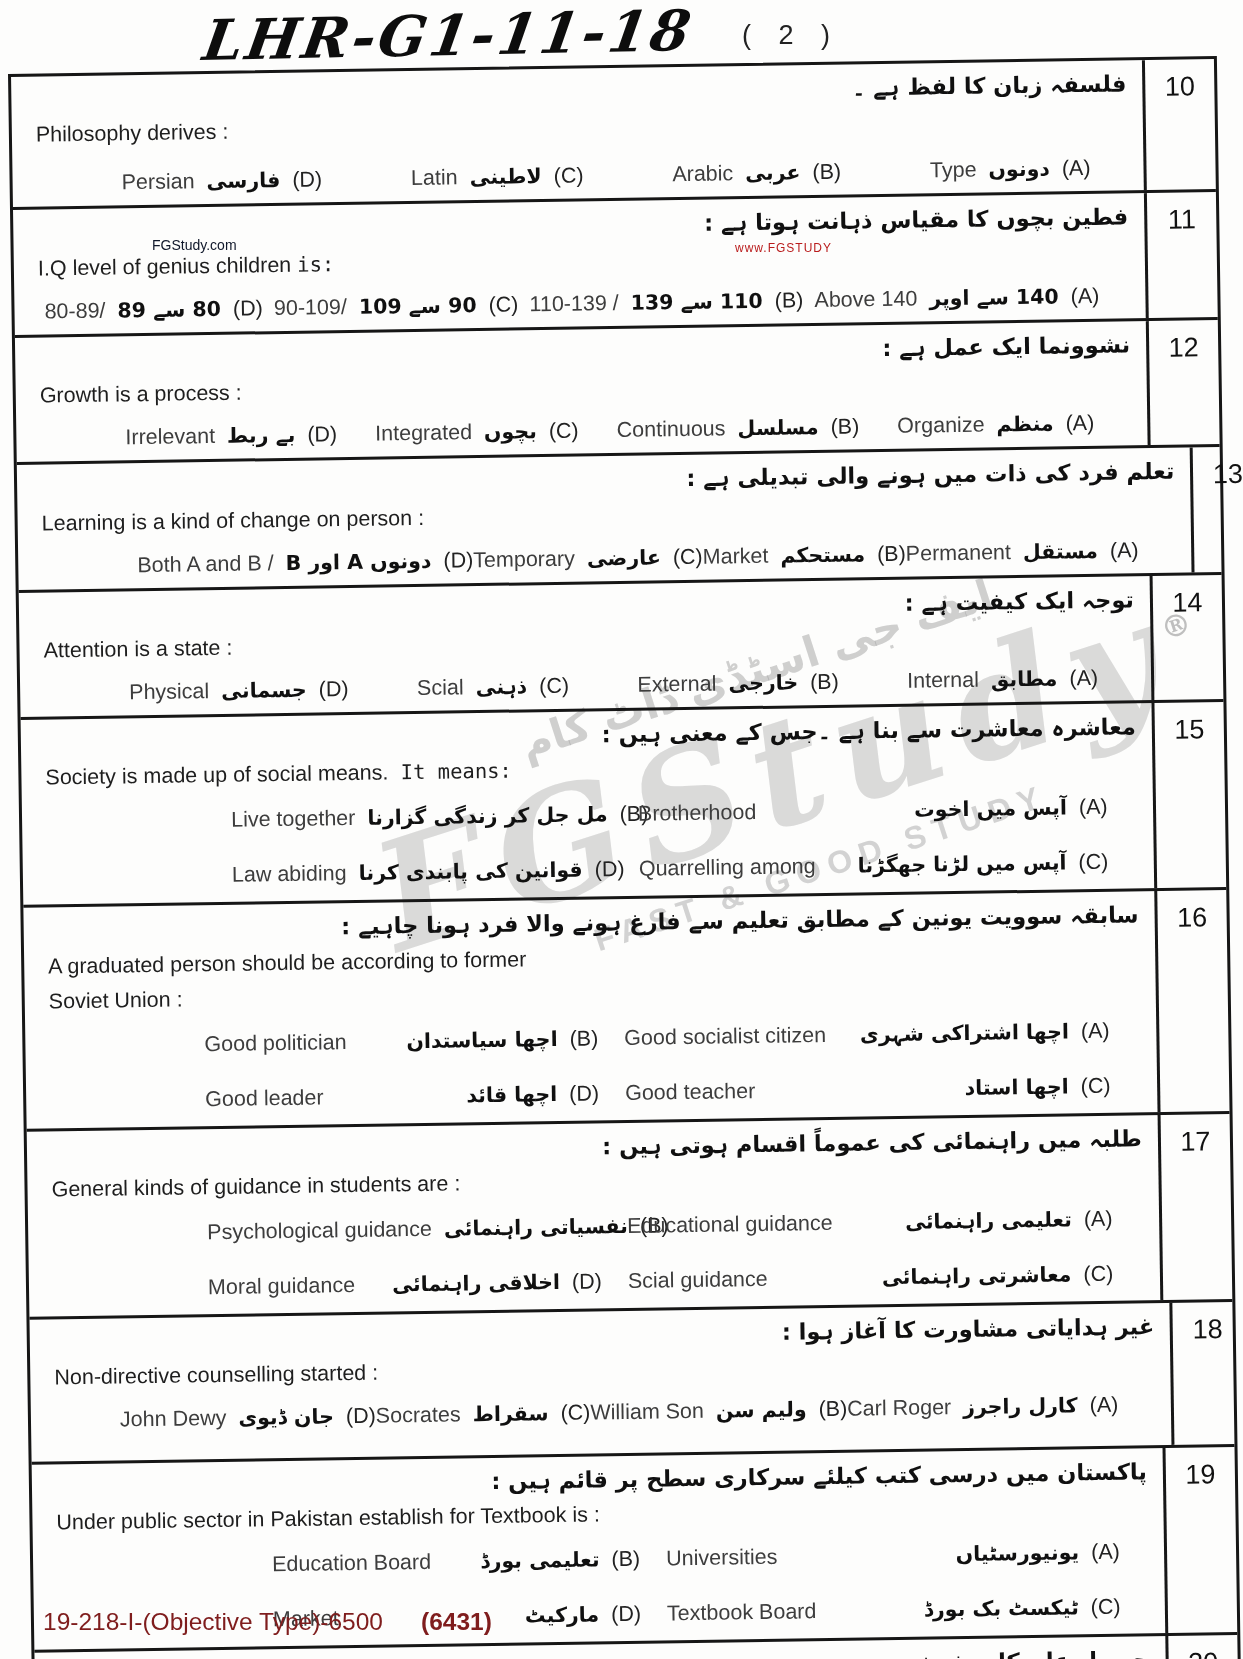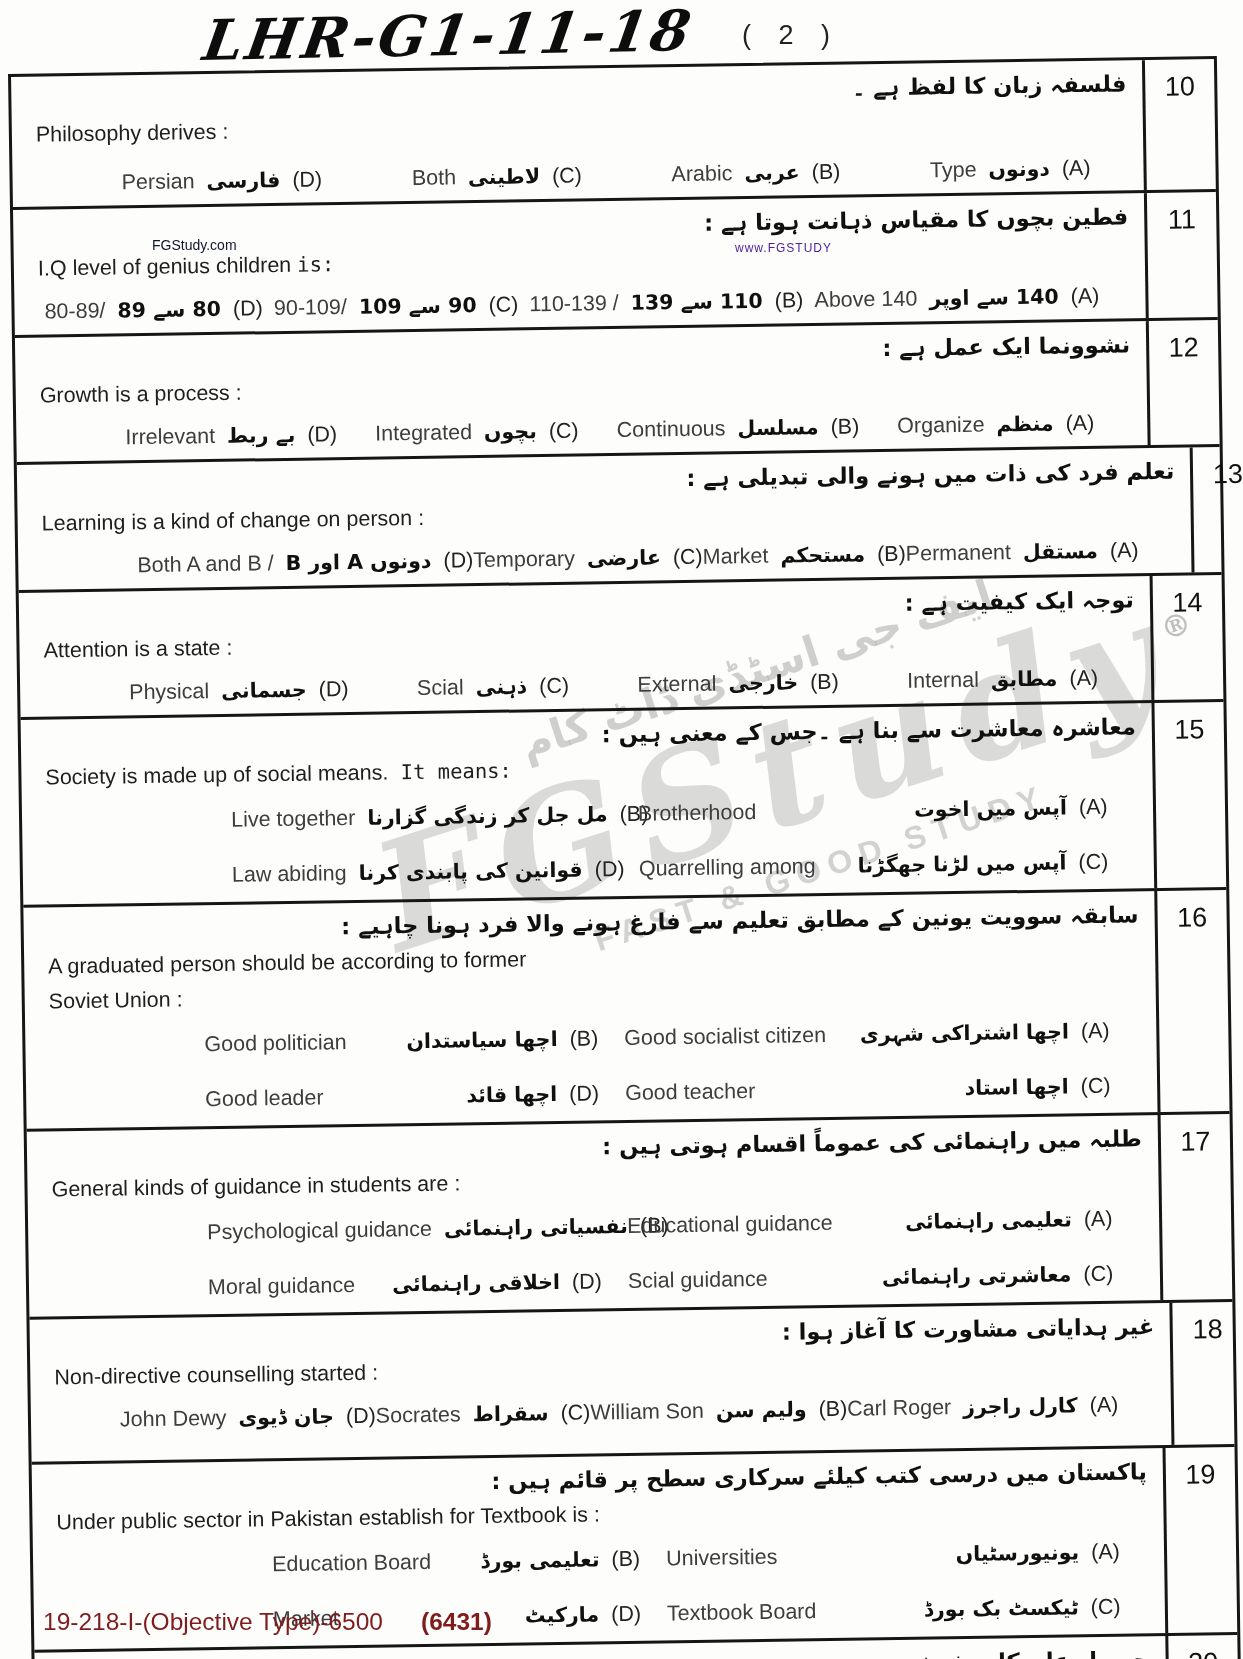"Both" span.en { text: Both -> Latin }
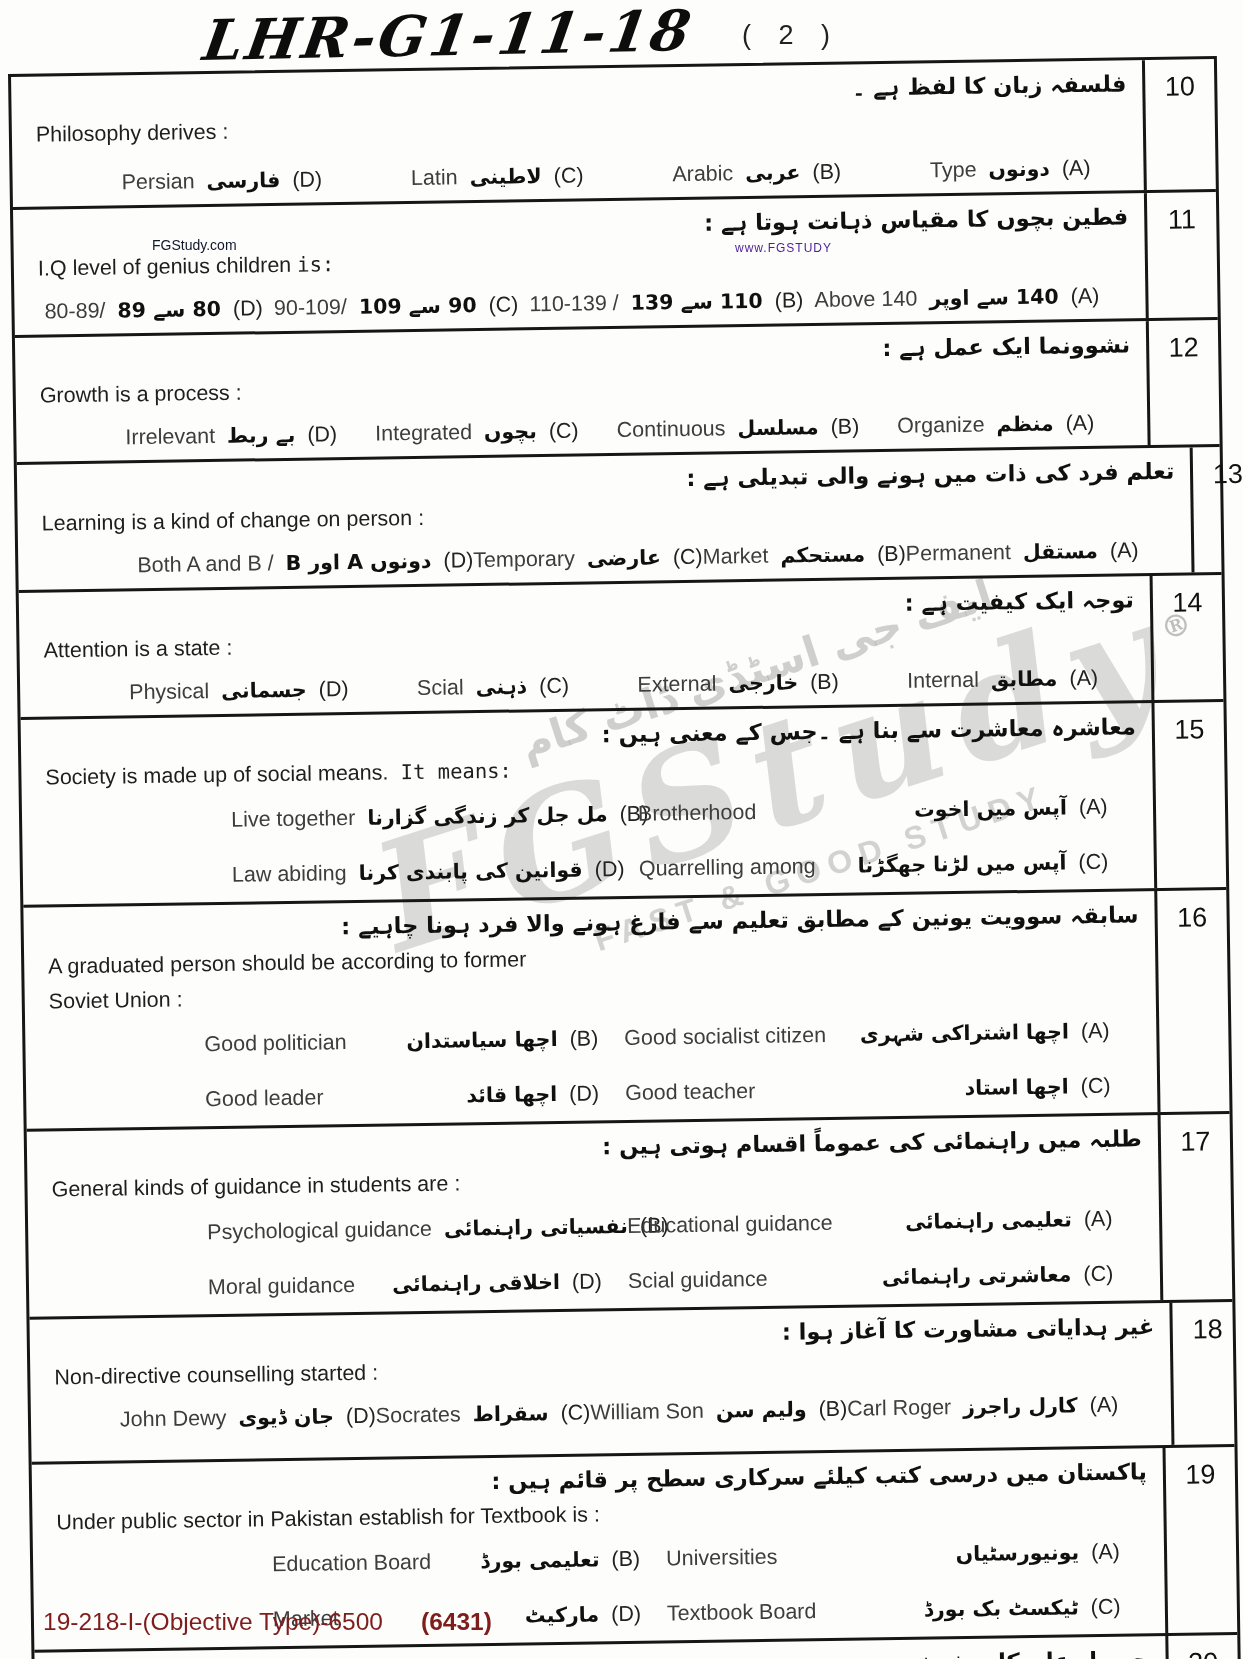"www.FGSTUDY" .wm-faint { color: #4c1d95 -> #b91c1c }
